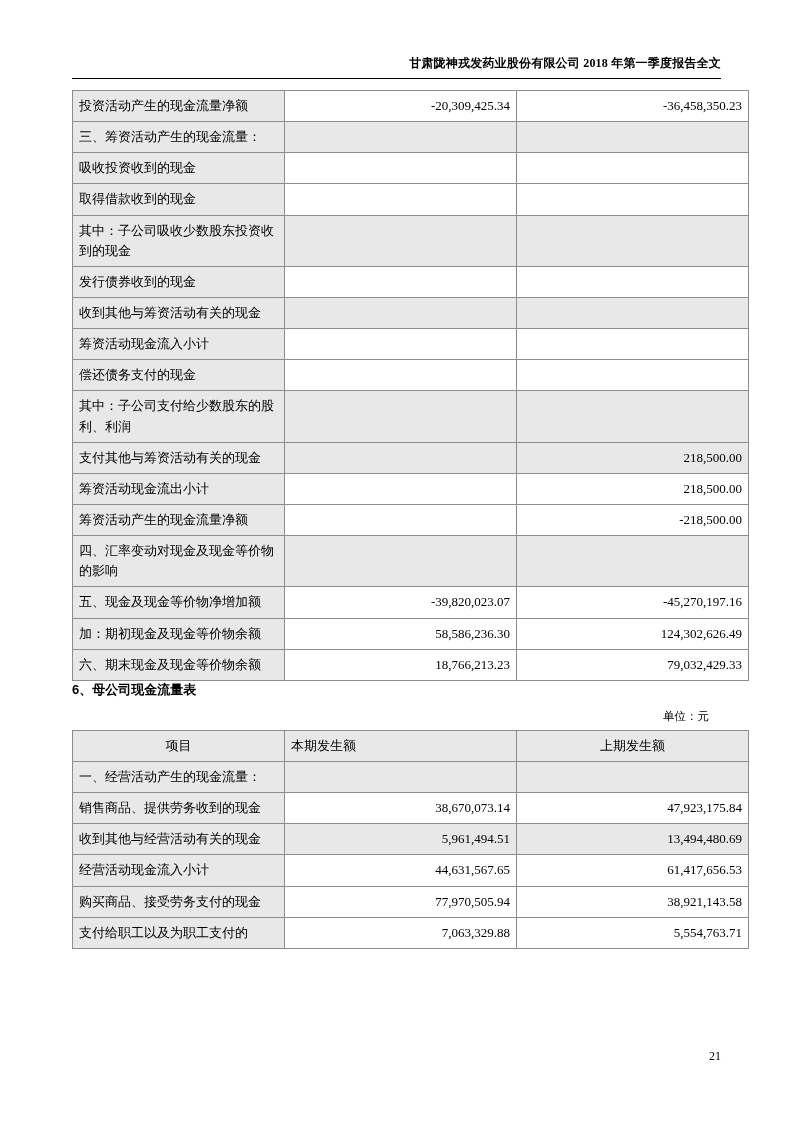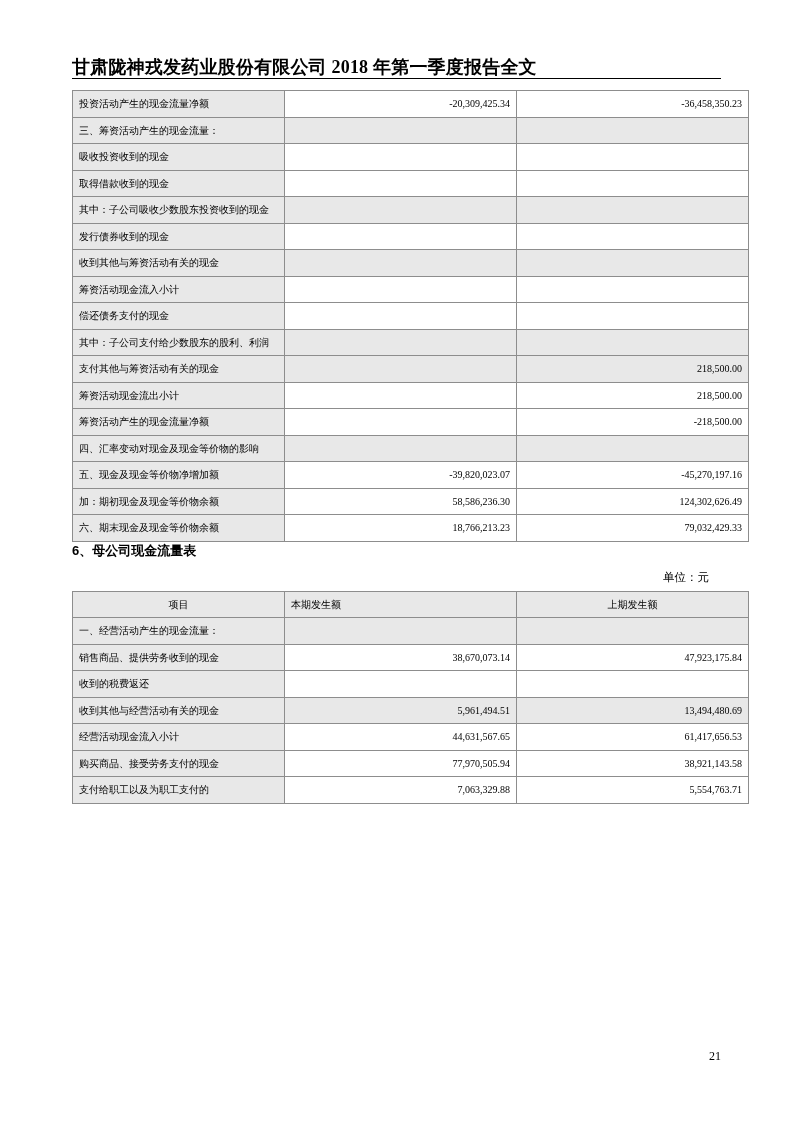"甘肃陇神戎发药业股份有限公司 2018 年第一季度报告全文" .header { font-size: 18px -> 12px; text-align: left -> right }
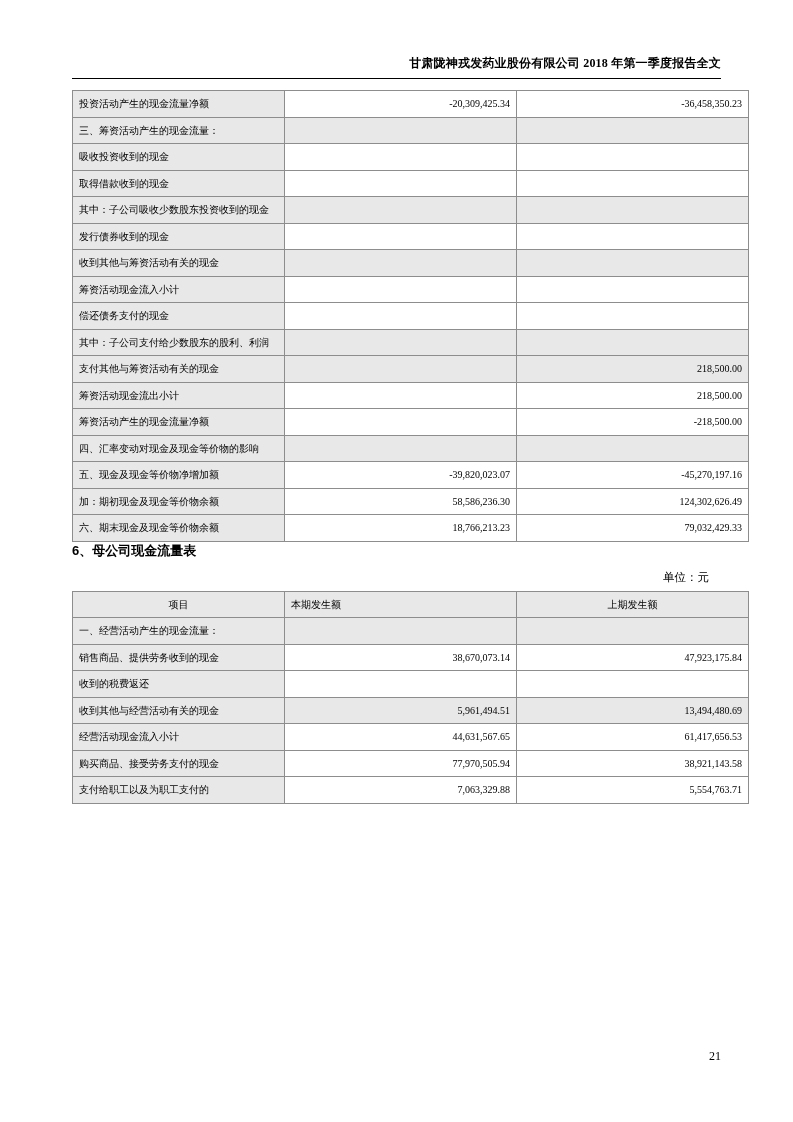"投资活动产生的现金流量净额" table.fin { font-size: 10px -> 13px }
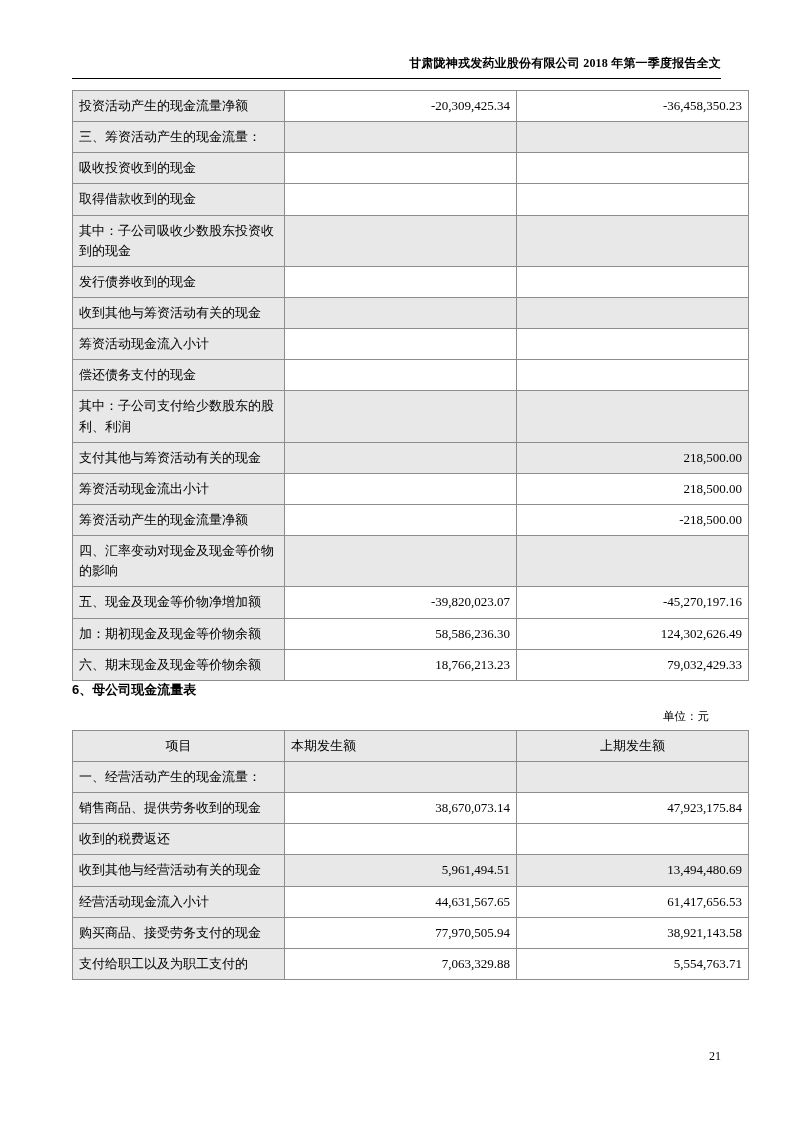"收到的税费返还" tr { html: <tr> <td>收到的税费返还</td> <td></td> <td></td> </tr> -> none }
